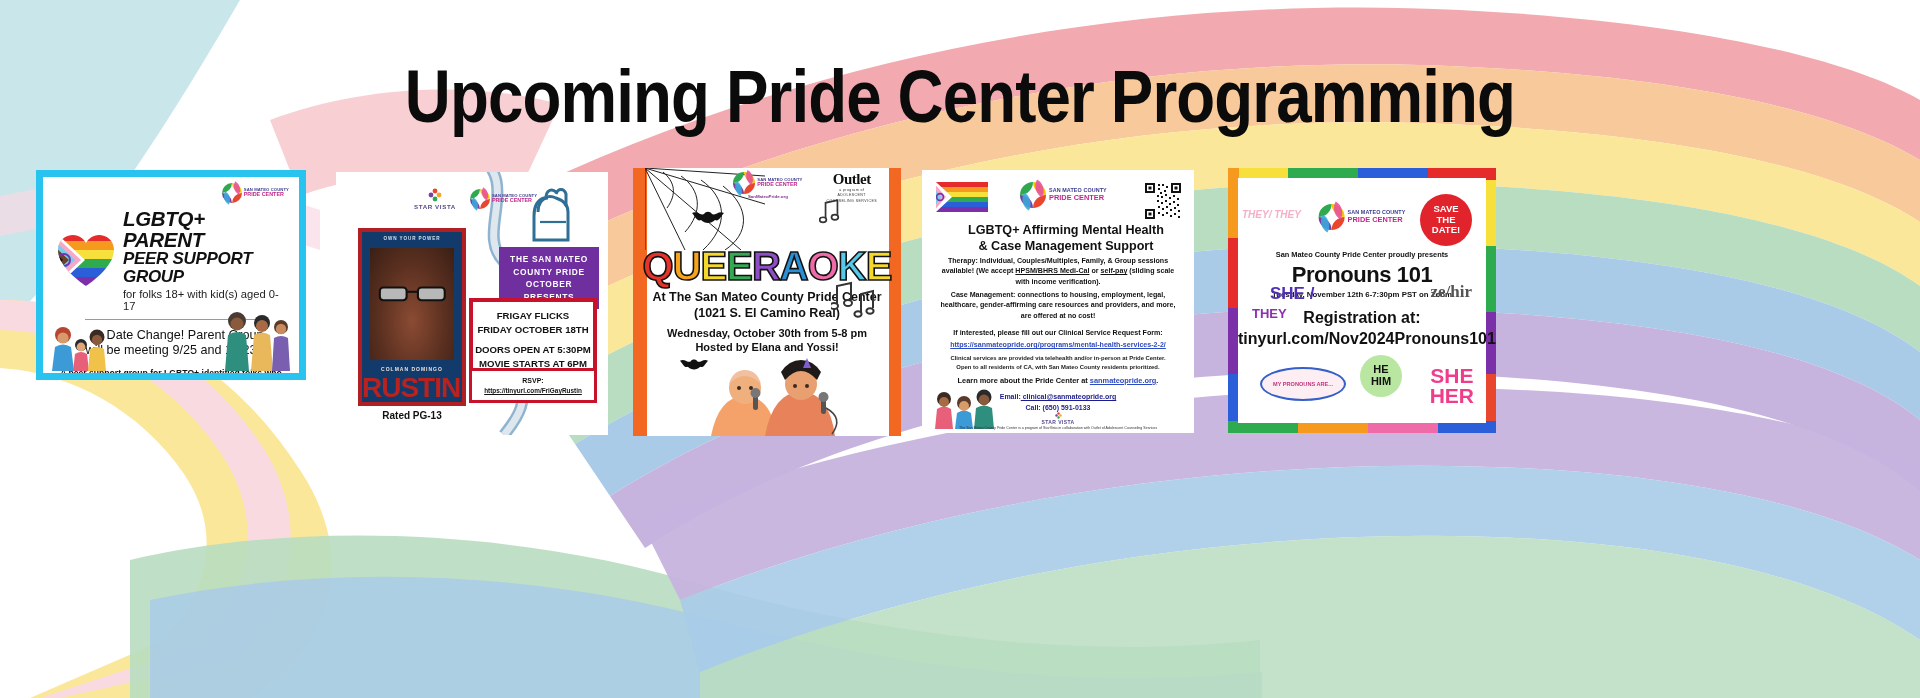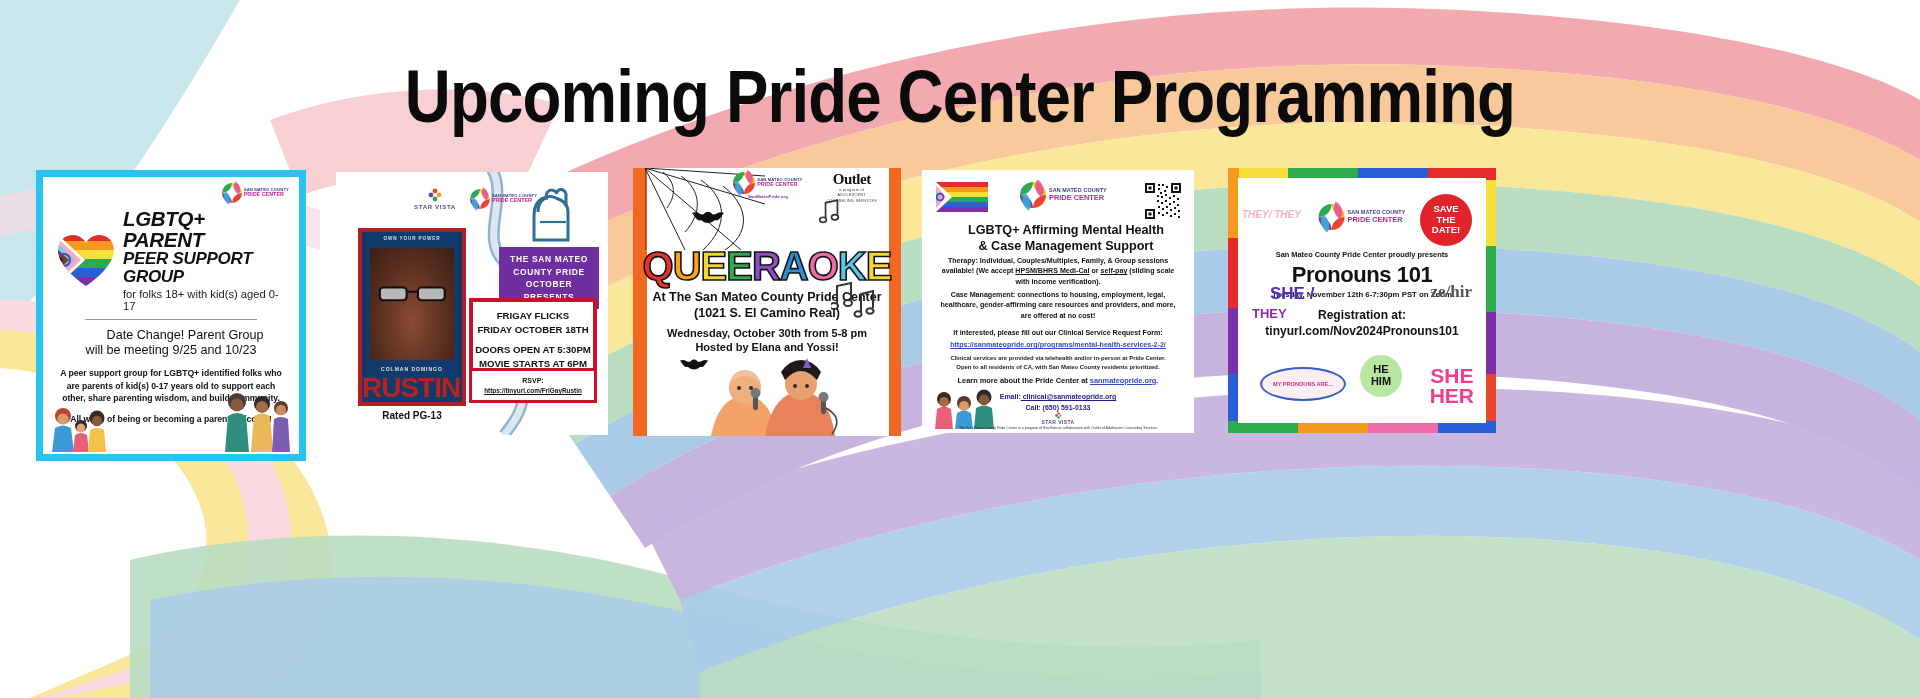"LGBTQ+ PARENT" #flyer1 { height: 291px -> 210px }
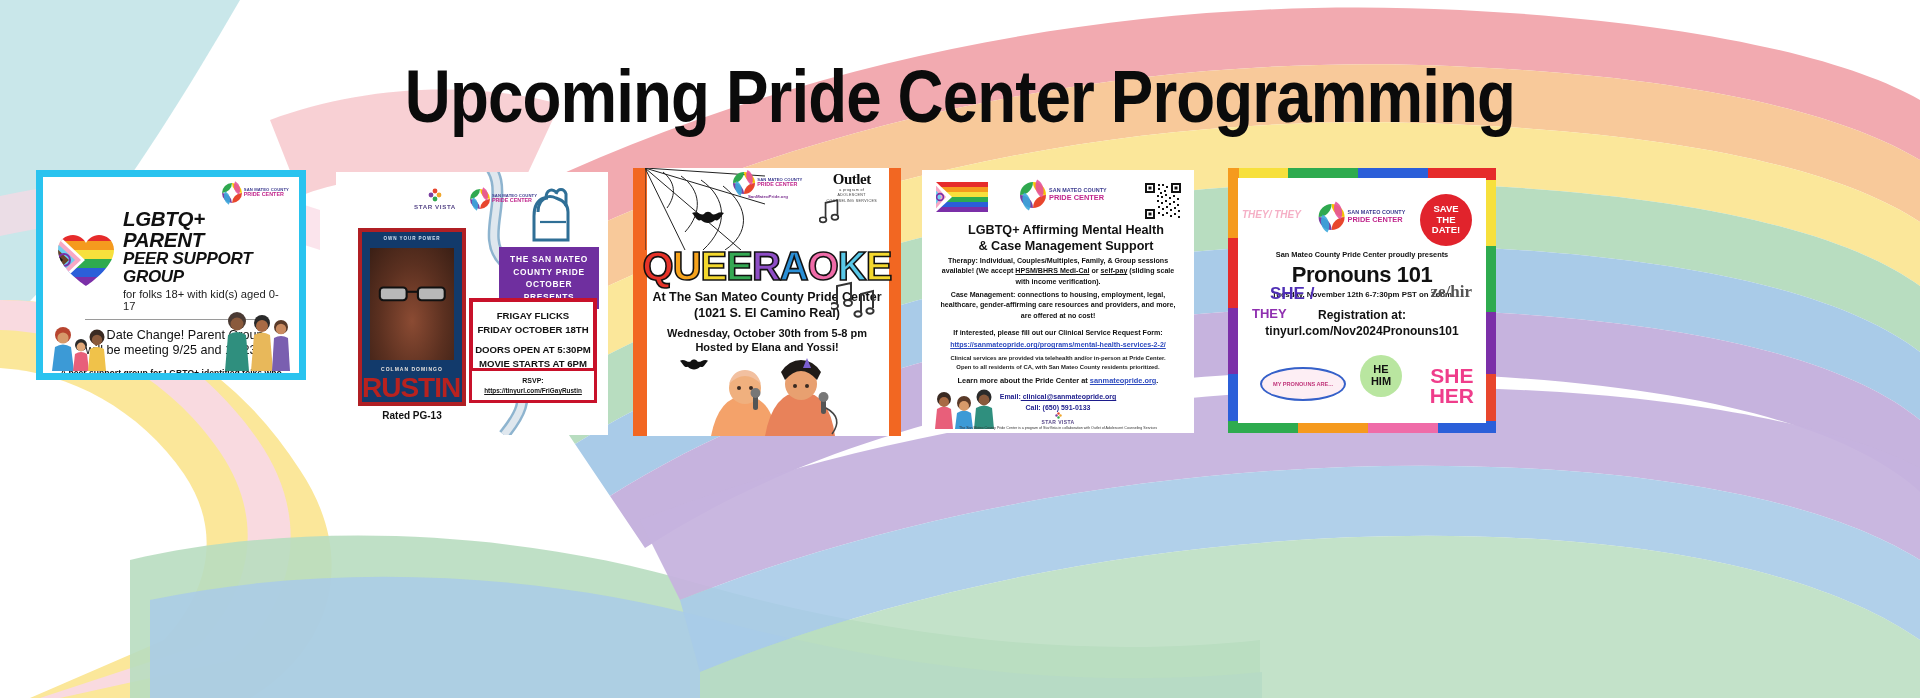"Registration at:" .f5-reg { font-size: 12px -> 16px }
